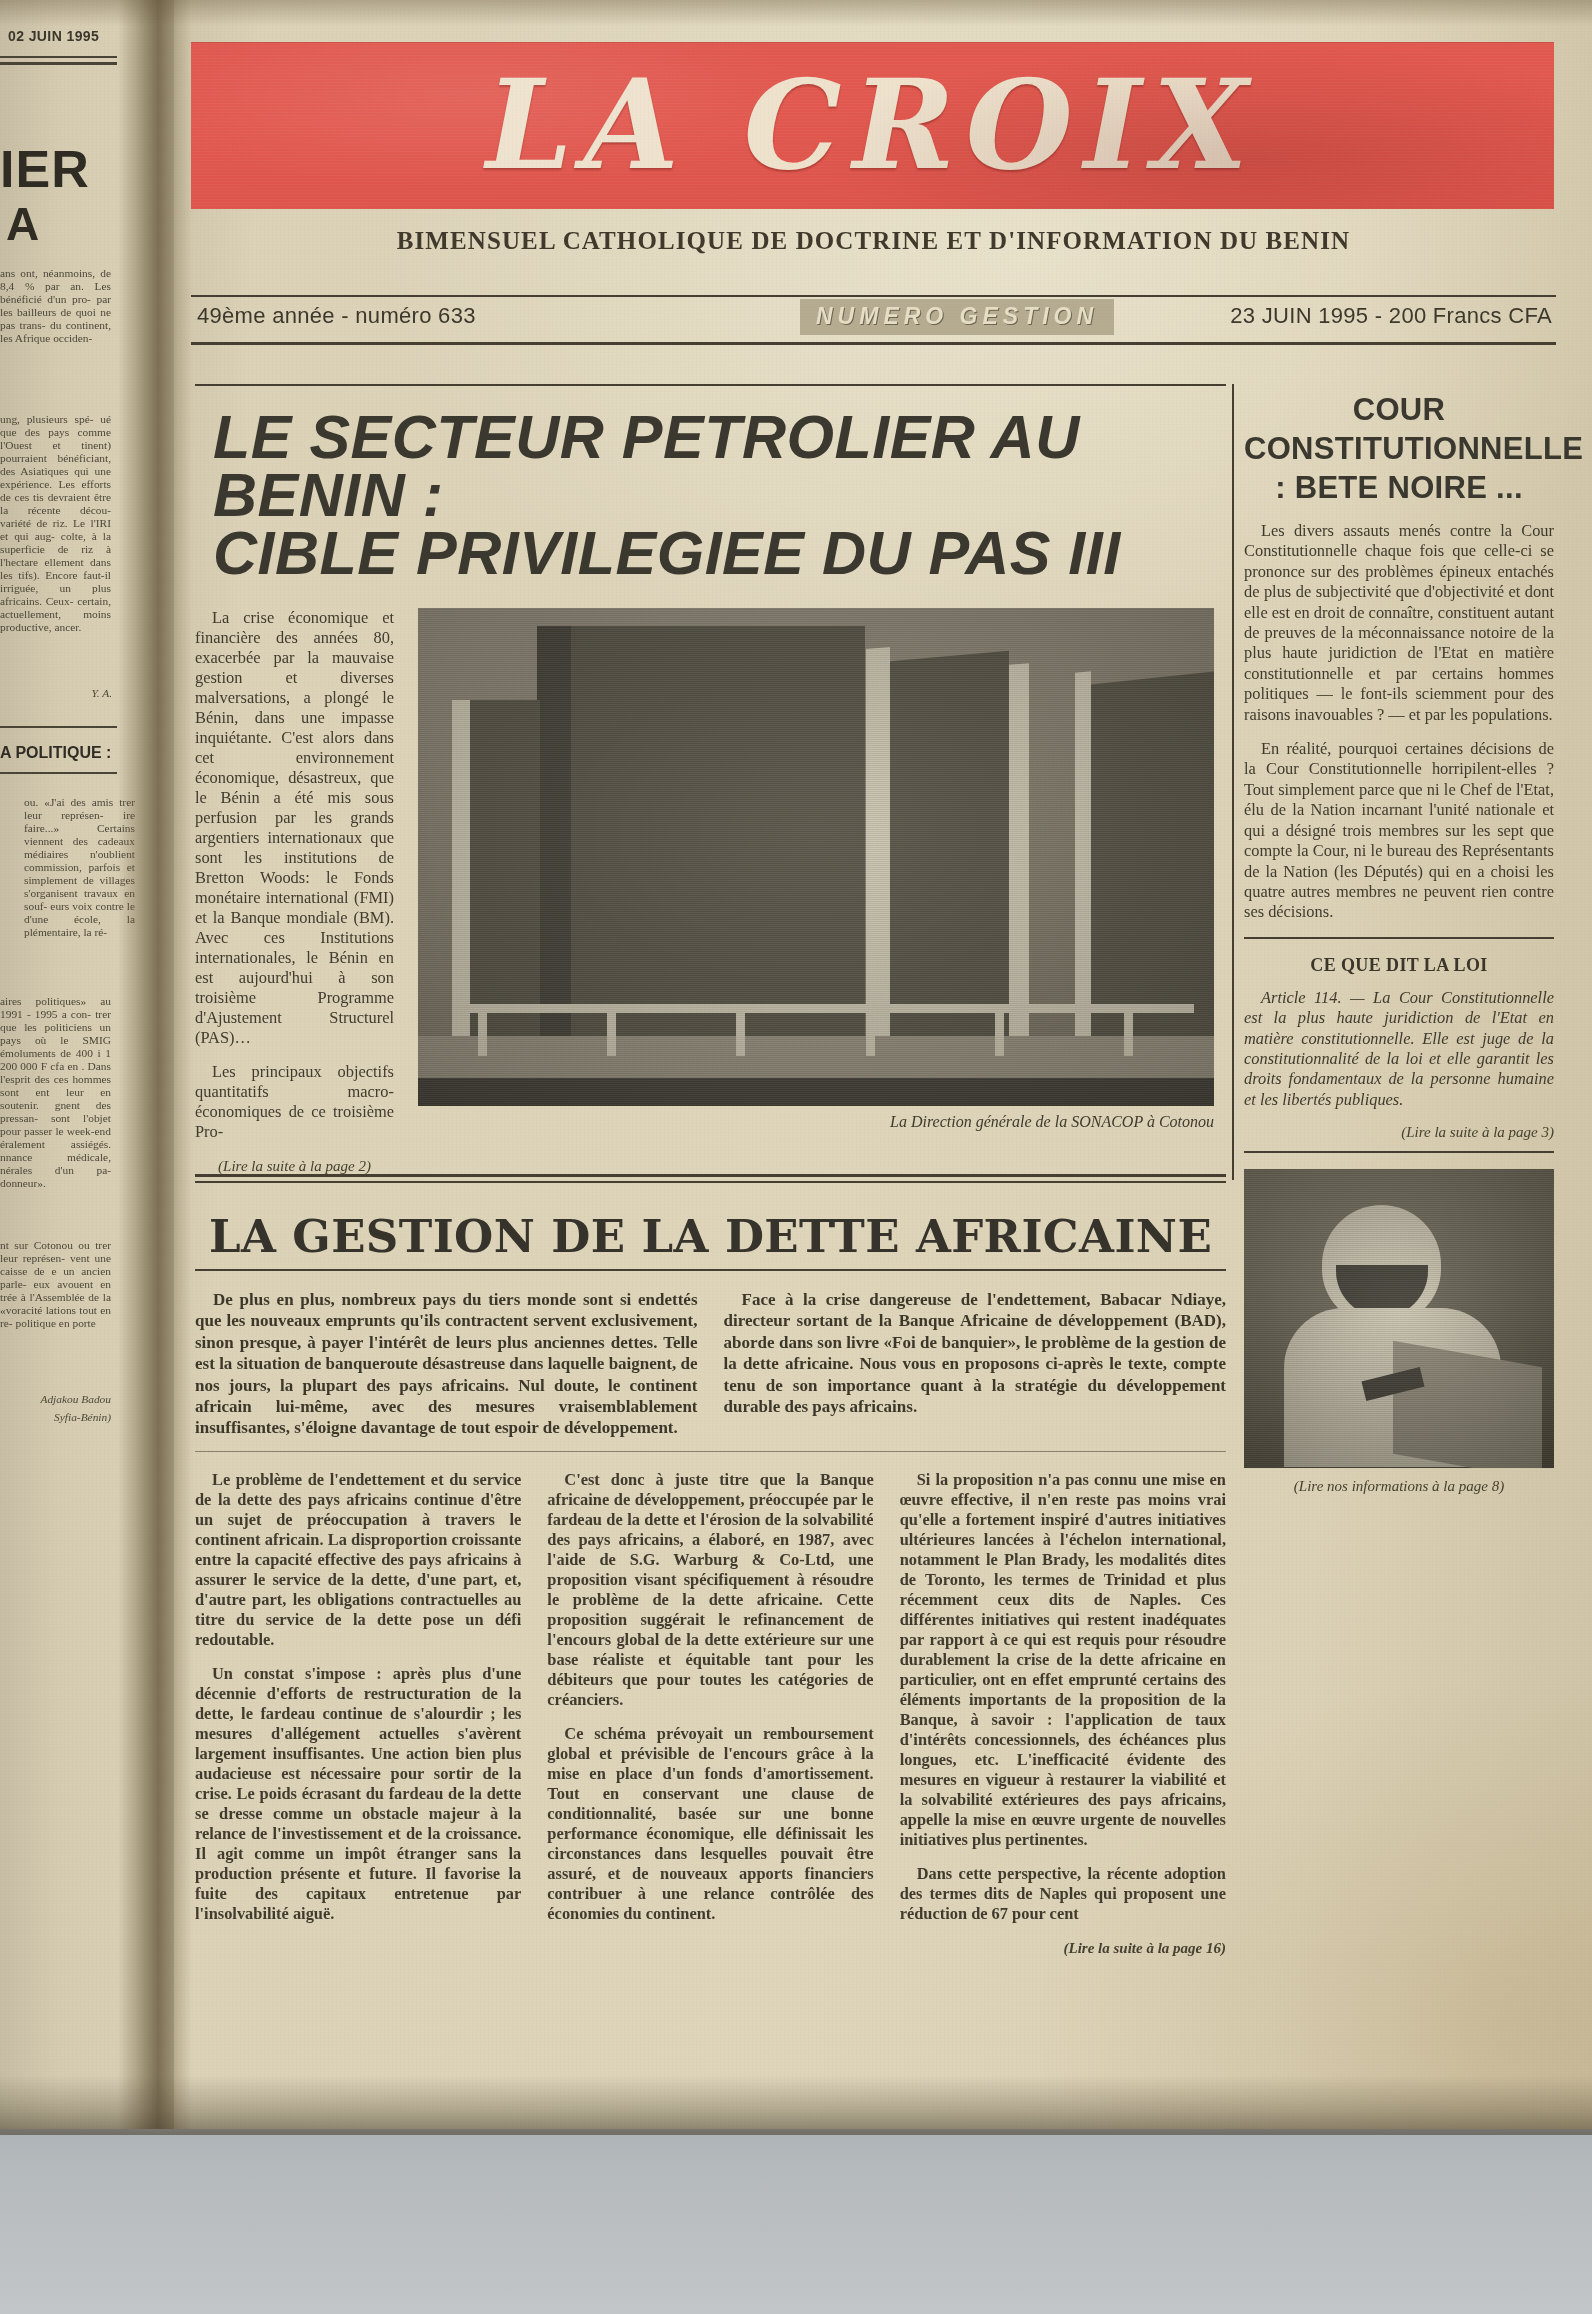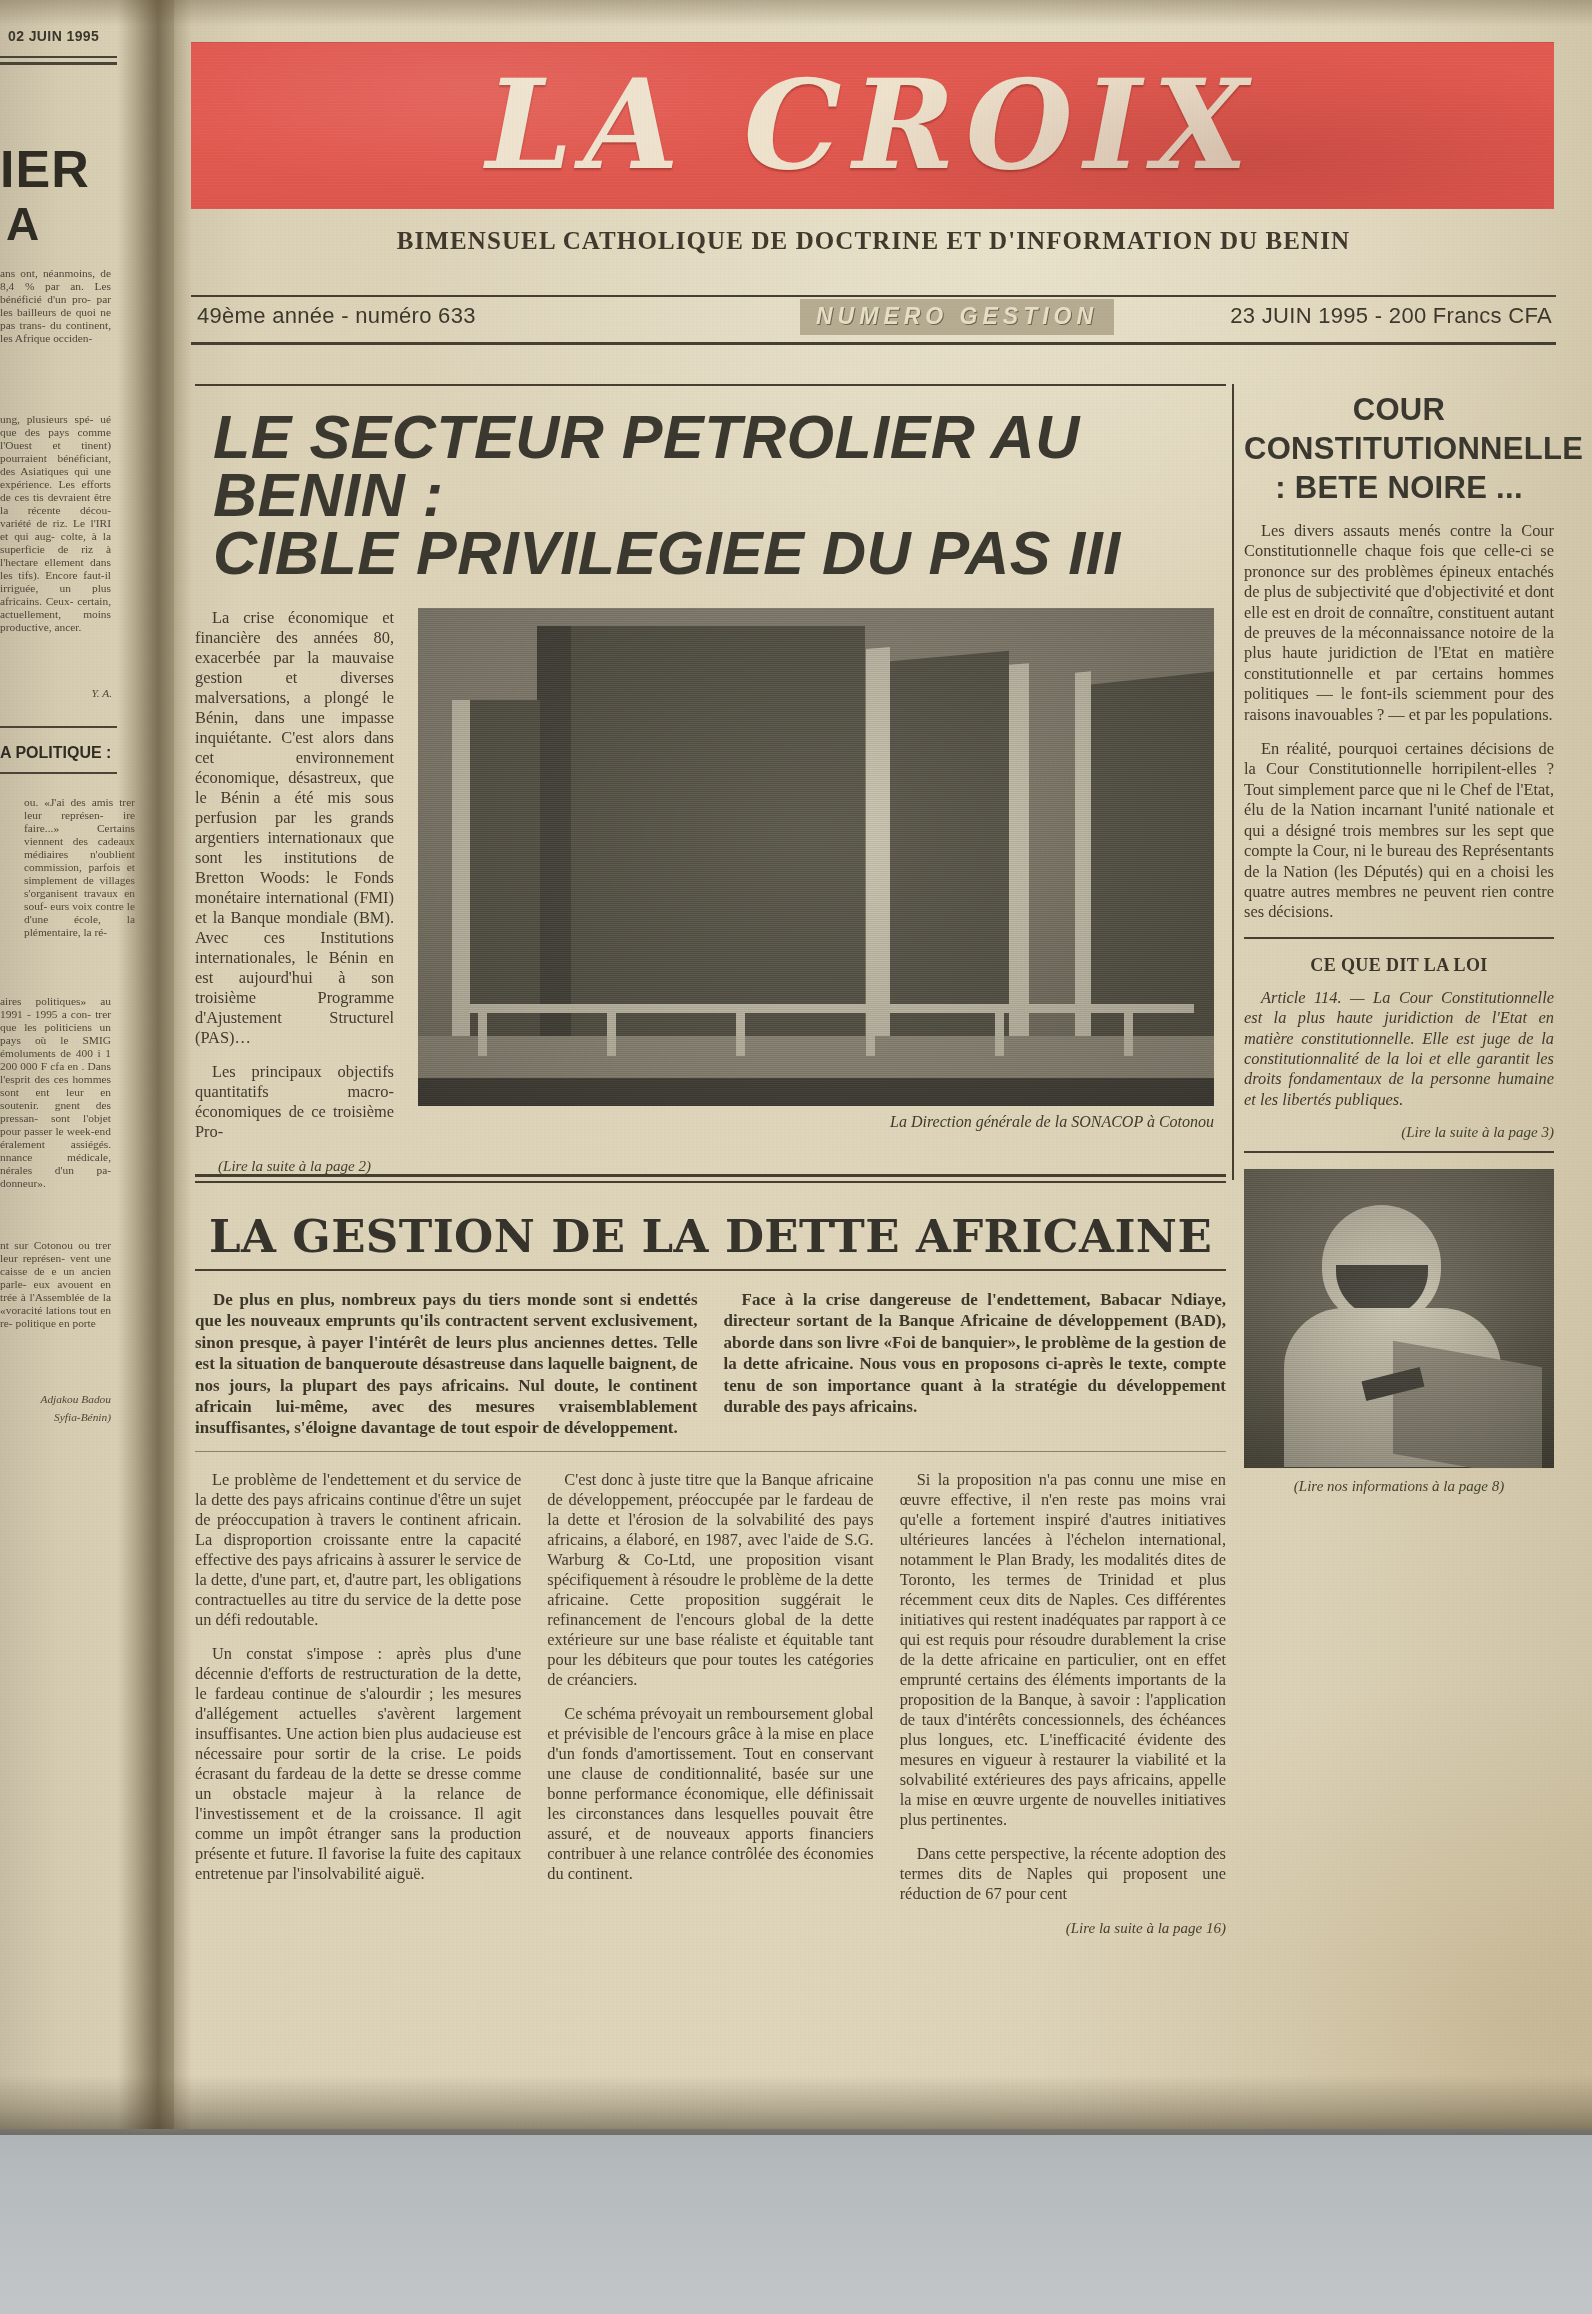"Le problème de l'endettement et" #fcols { font-weight: none -> bold }
